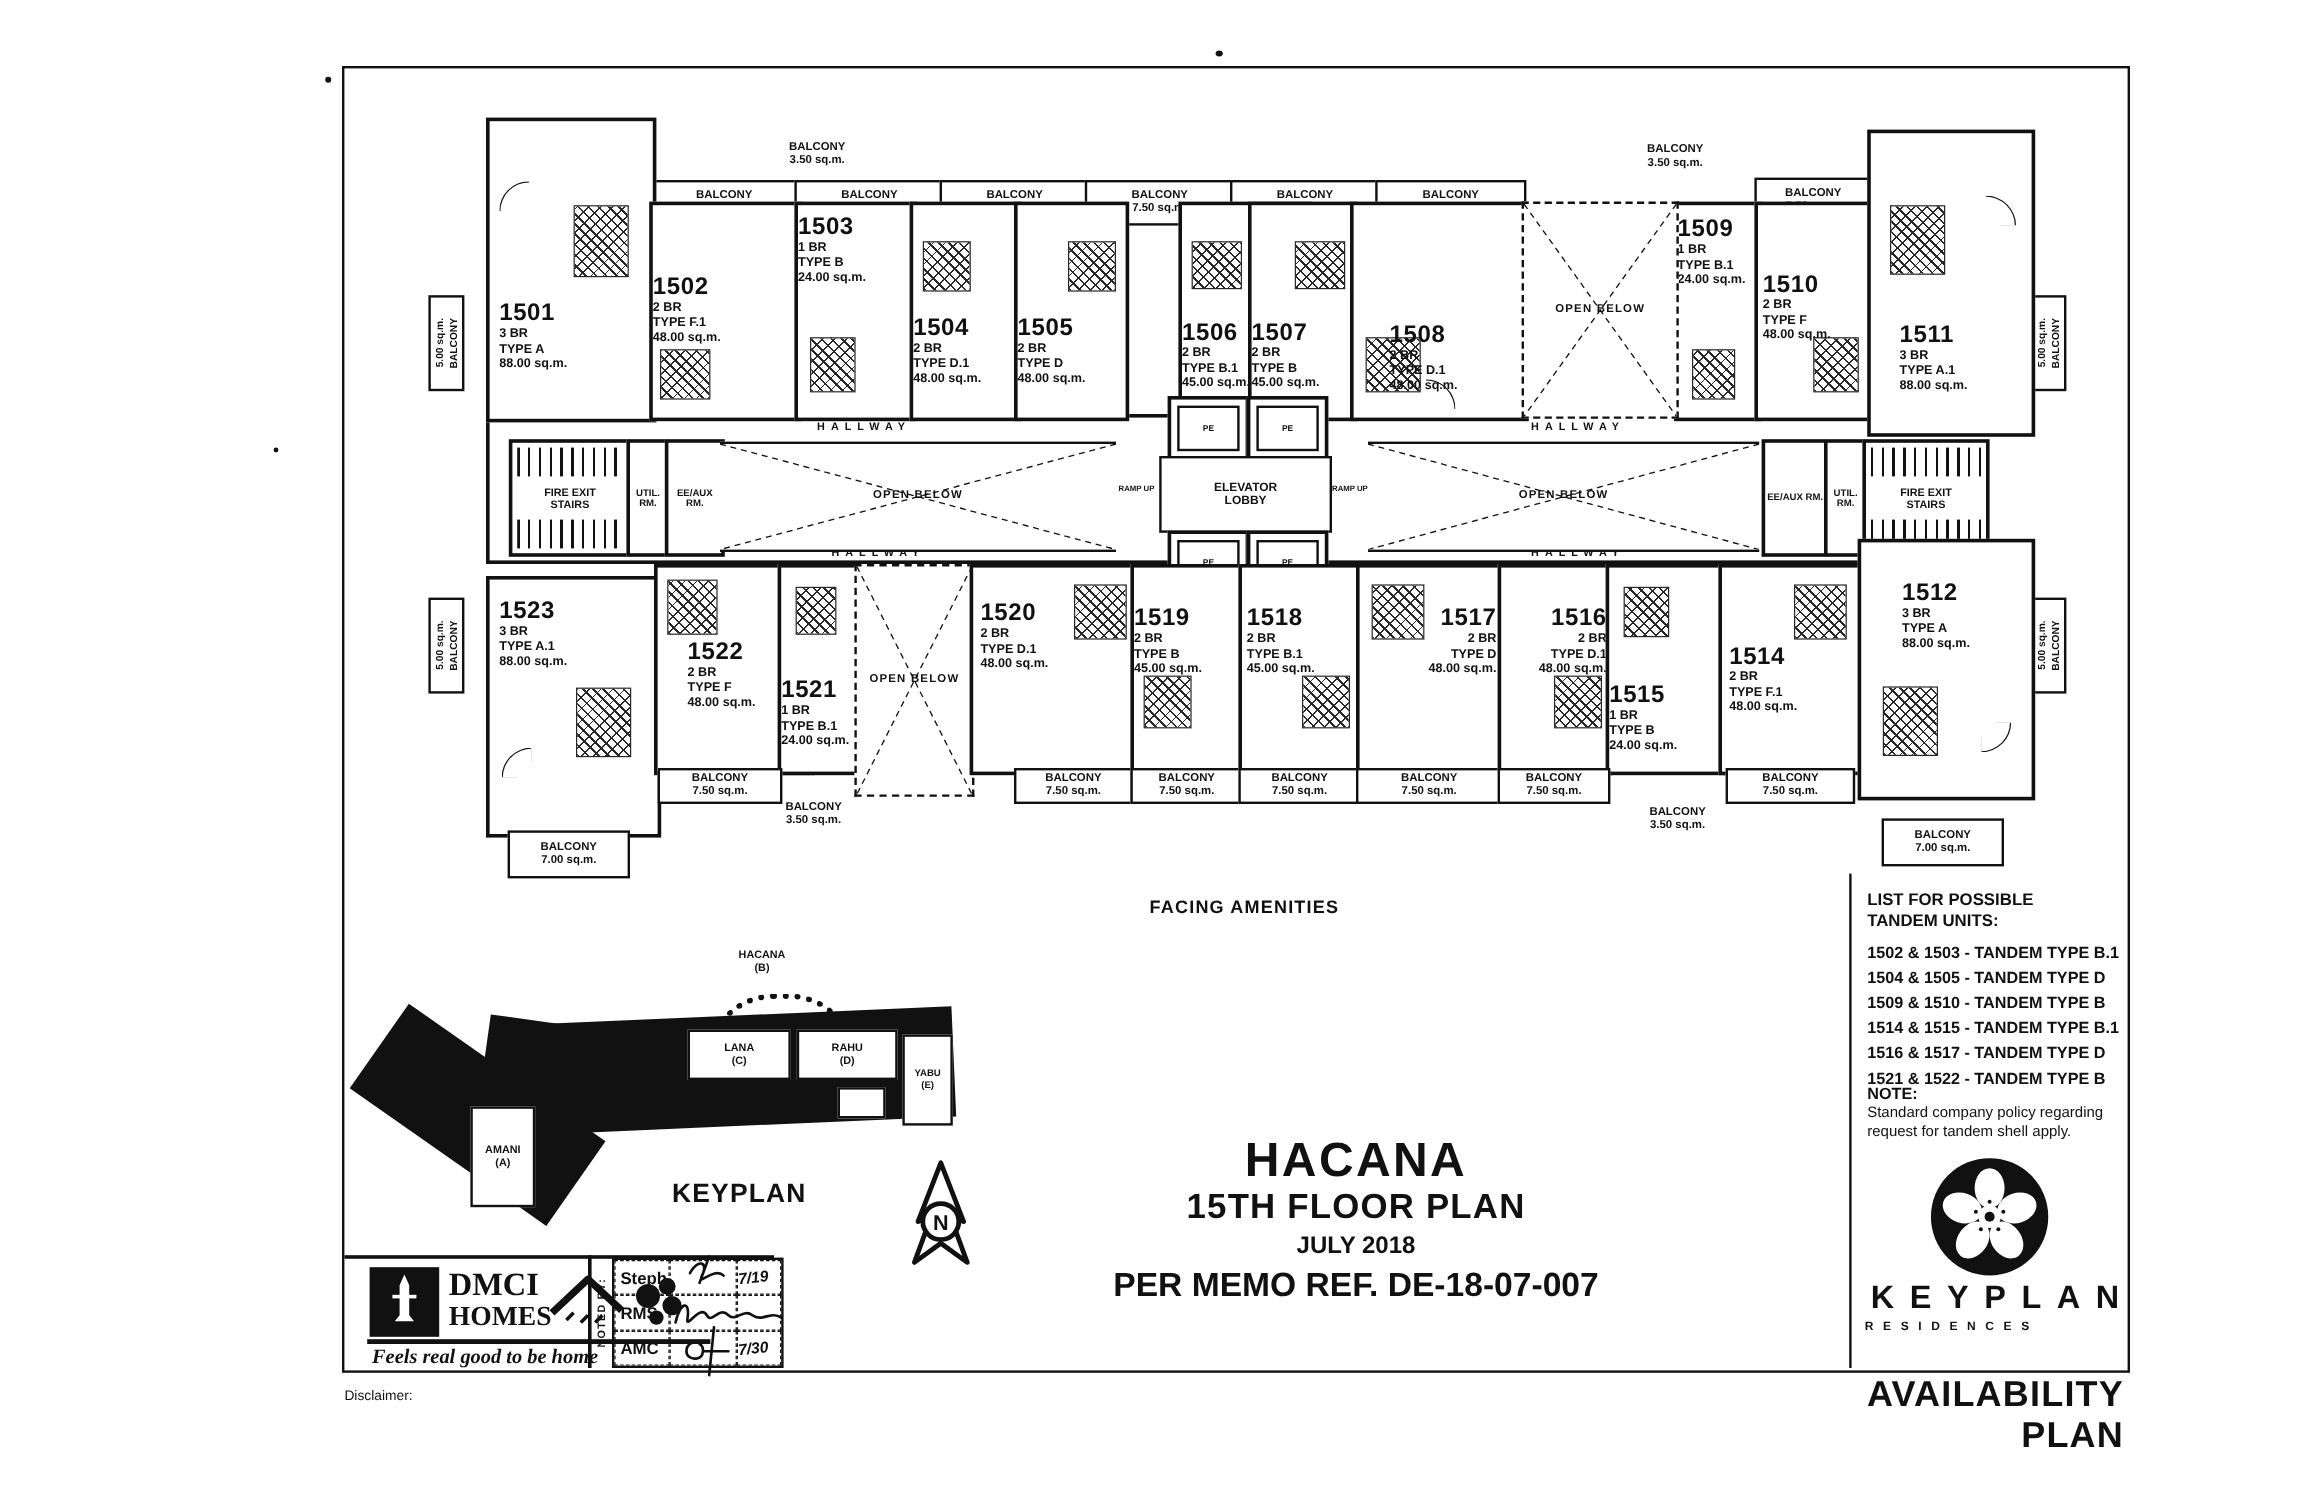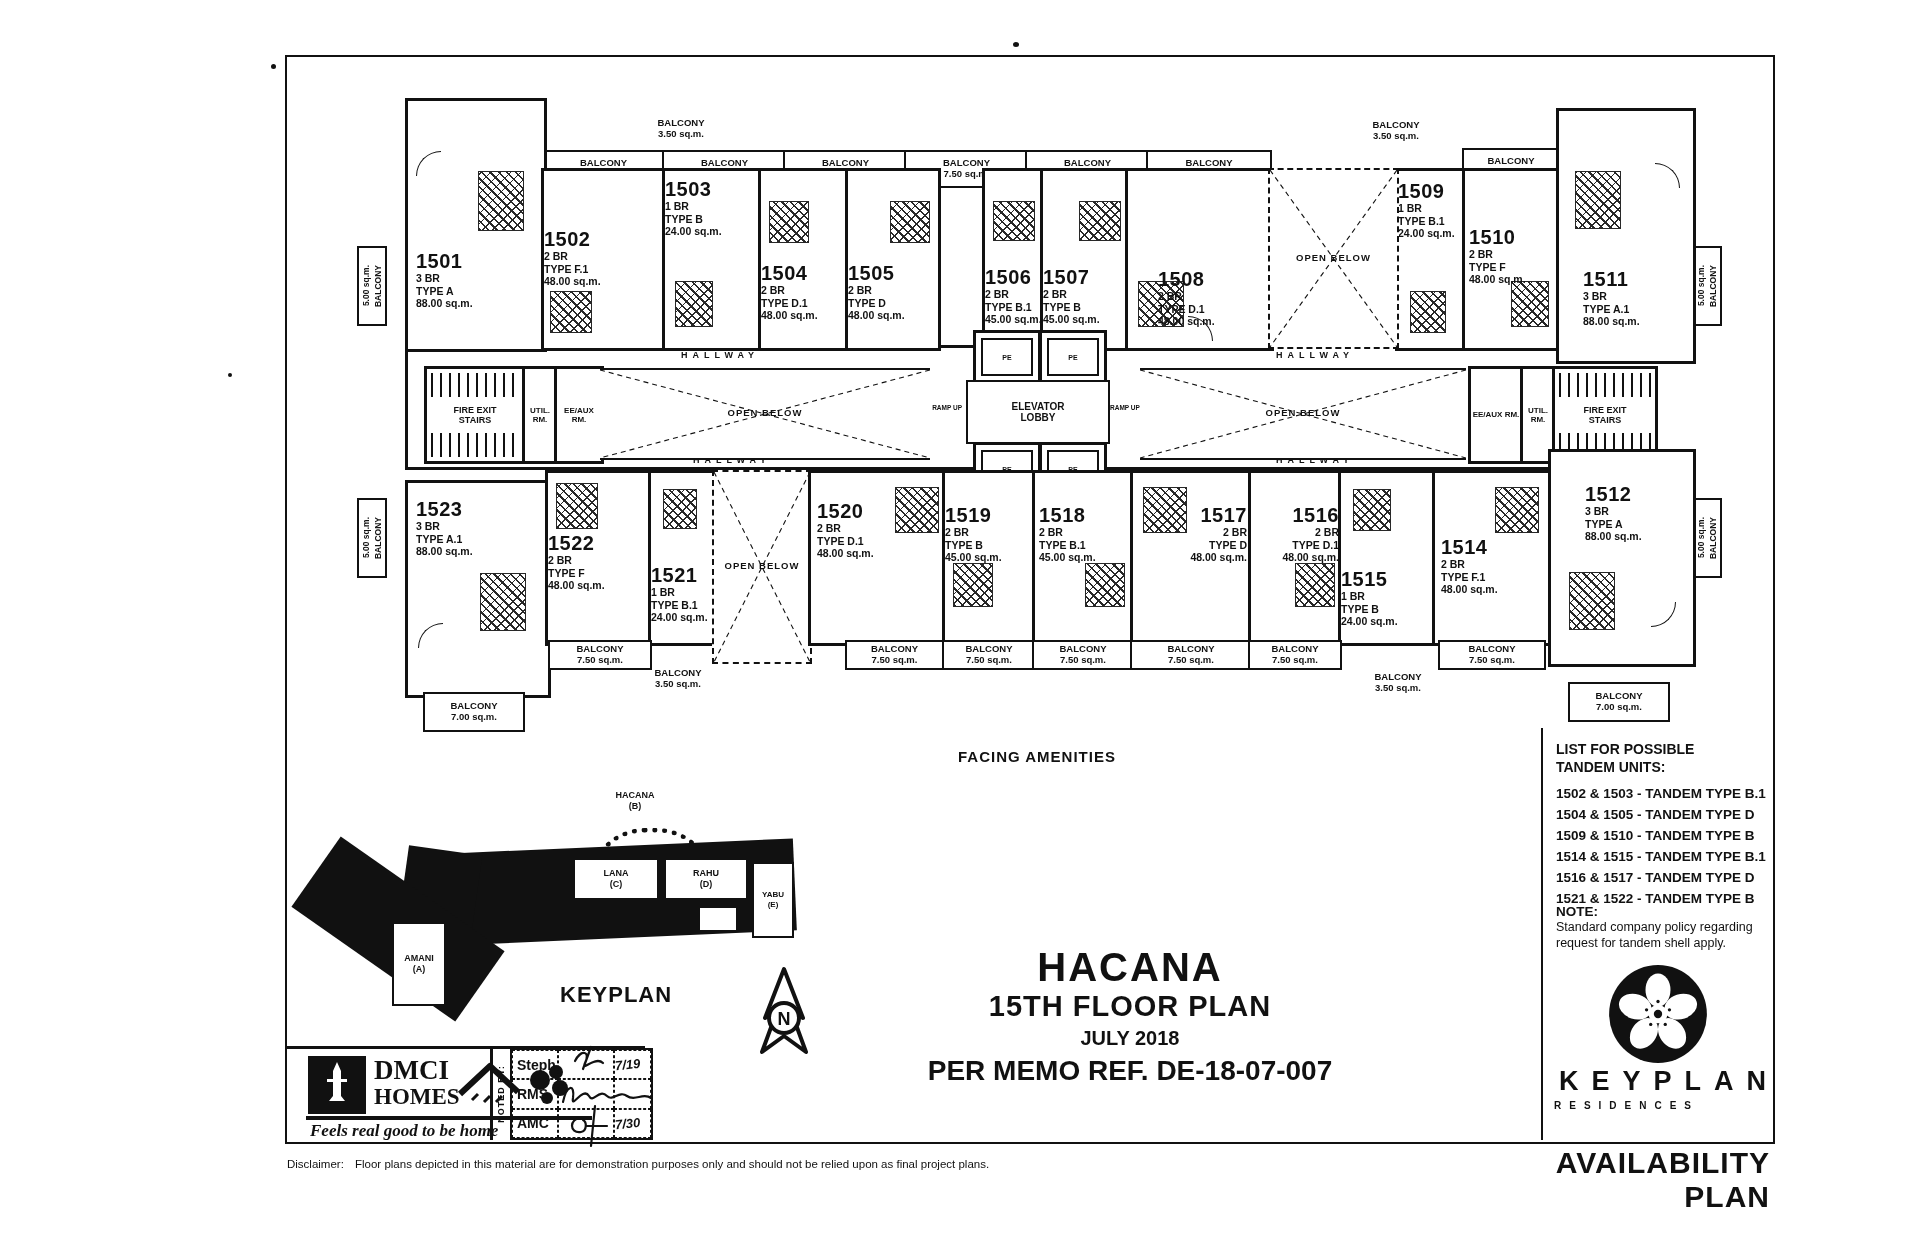"1522" div.unit { padding-left: none -> 25px }
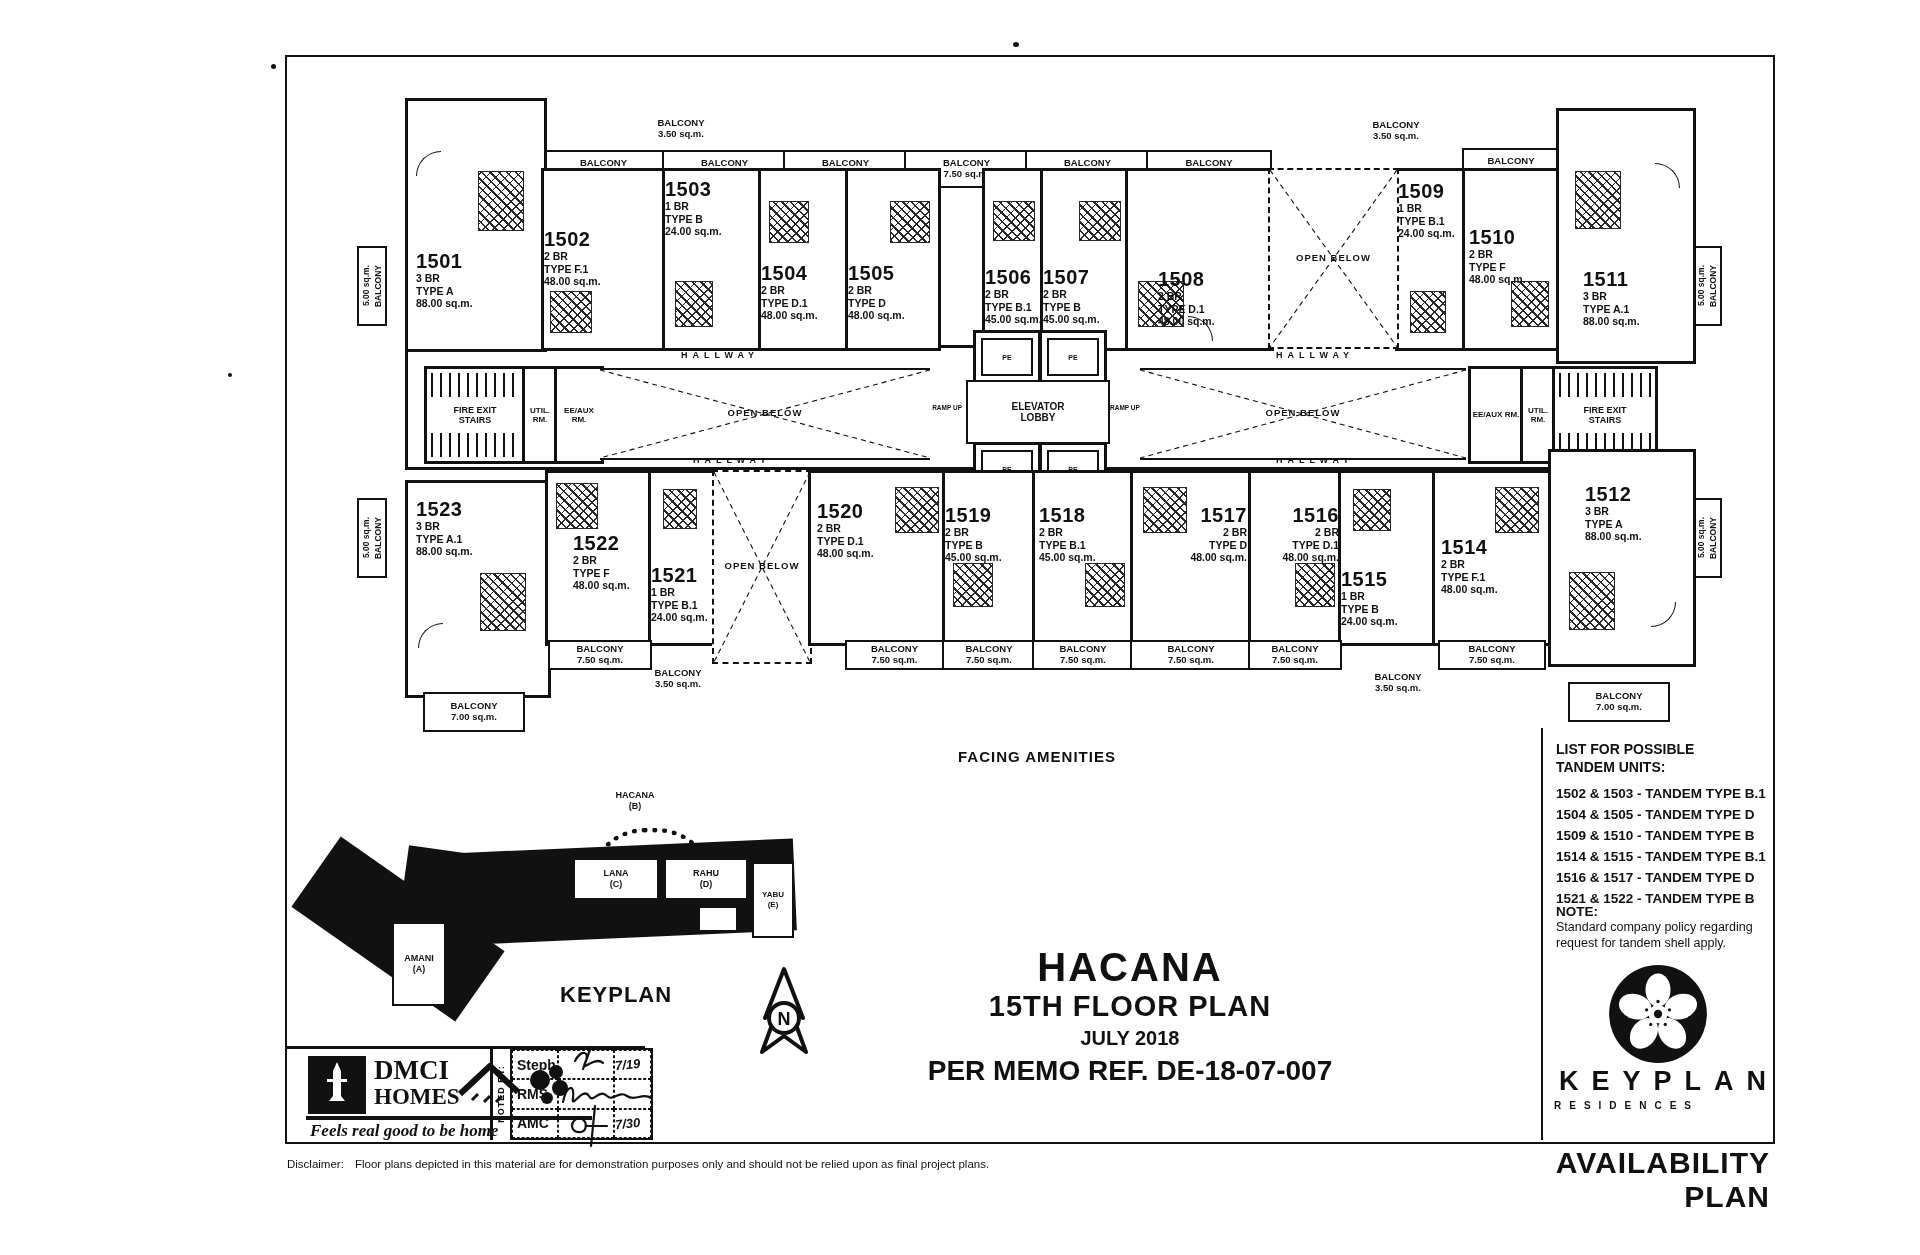"Floor plans depicted in this" div { html: <div>Floor plans depicted in this material are for demonstration purposes only and should not be relied upon as final project plans.</div> -> none }
